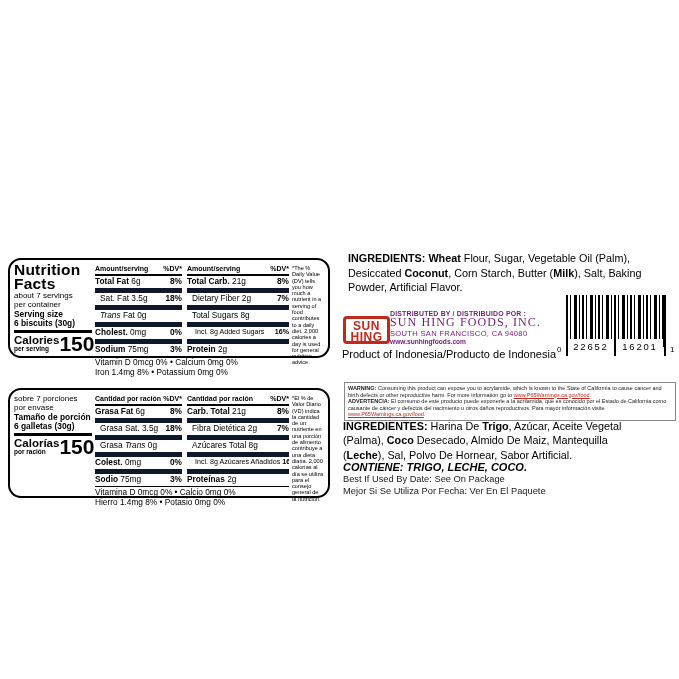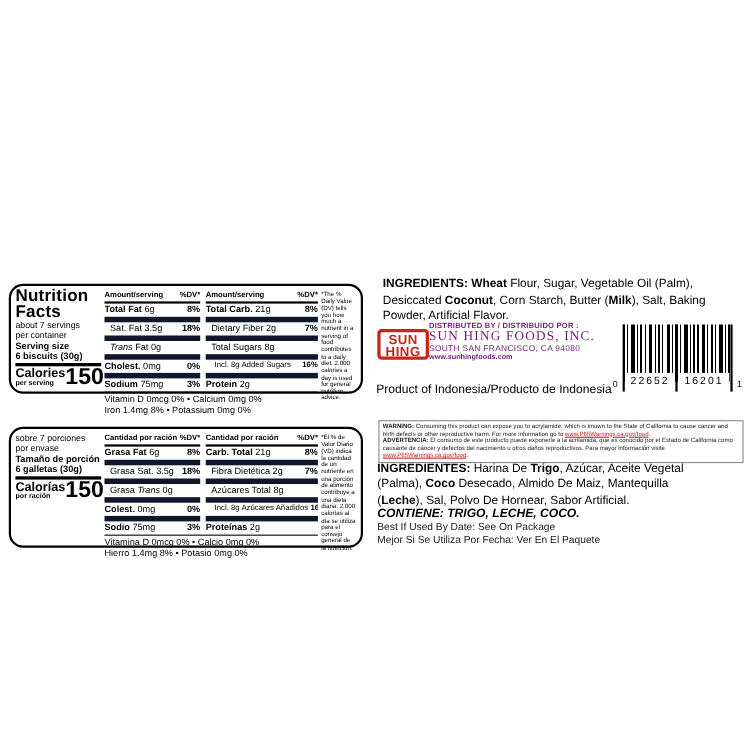"SUN" #dist { top: 293px -> 310px }
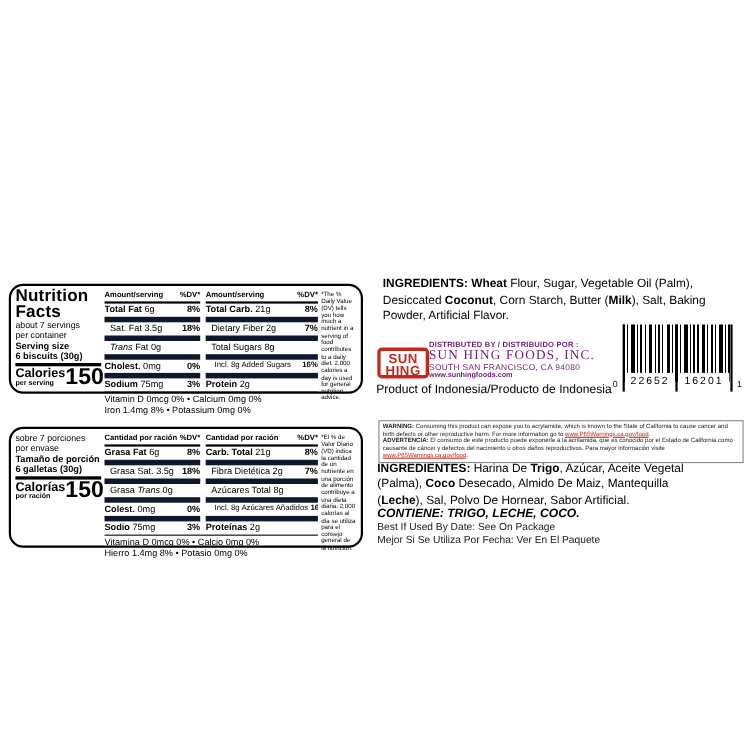"Calories" .calrow { align-items: flex-start -> flex-end }
